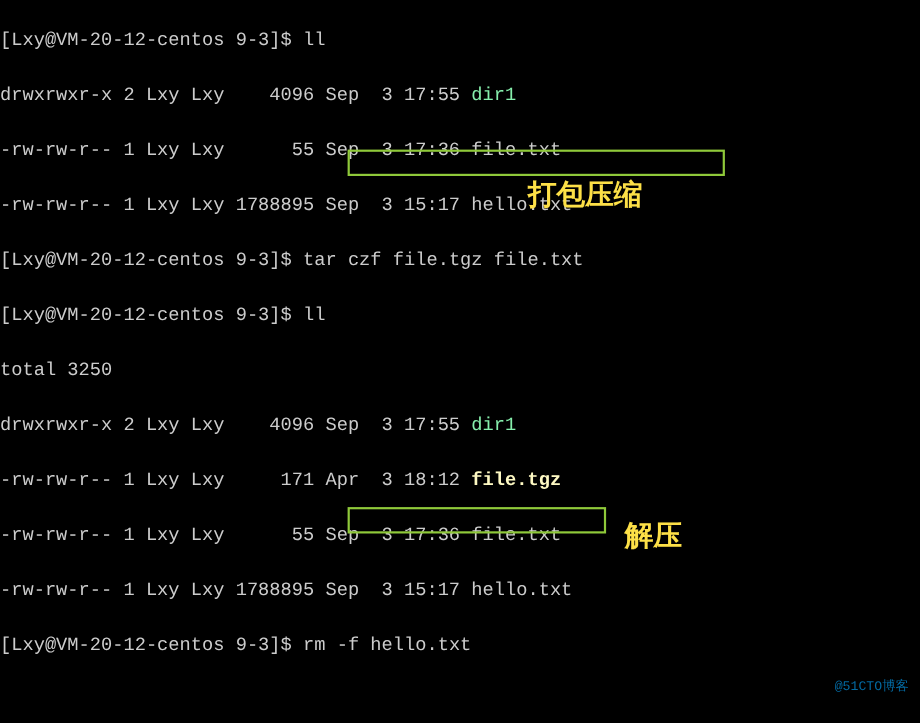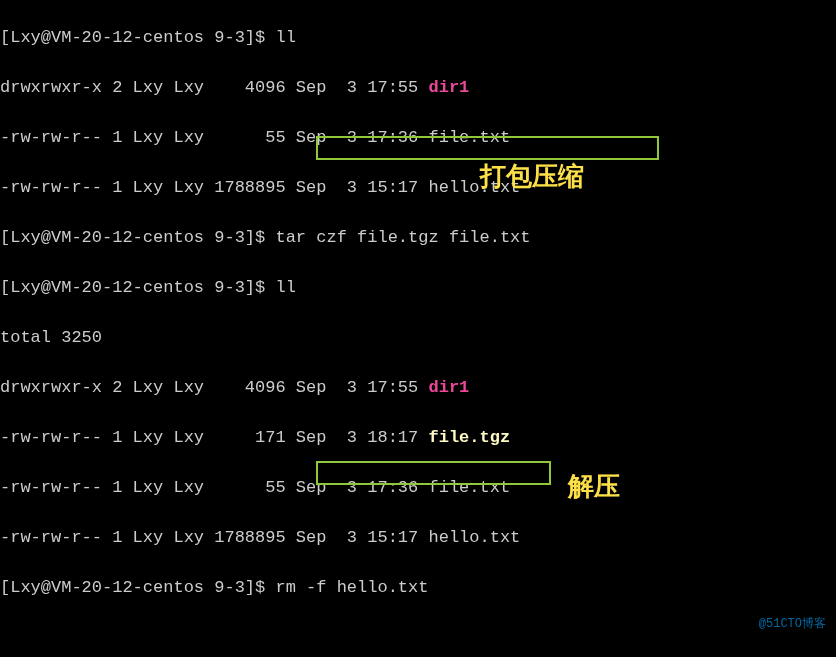"dir1" .dir-color { color: #ec4899 -> #86efac; font-weight: bold -> normal }
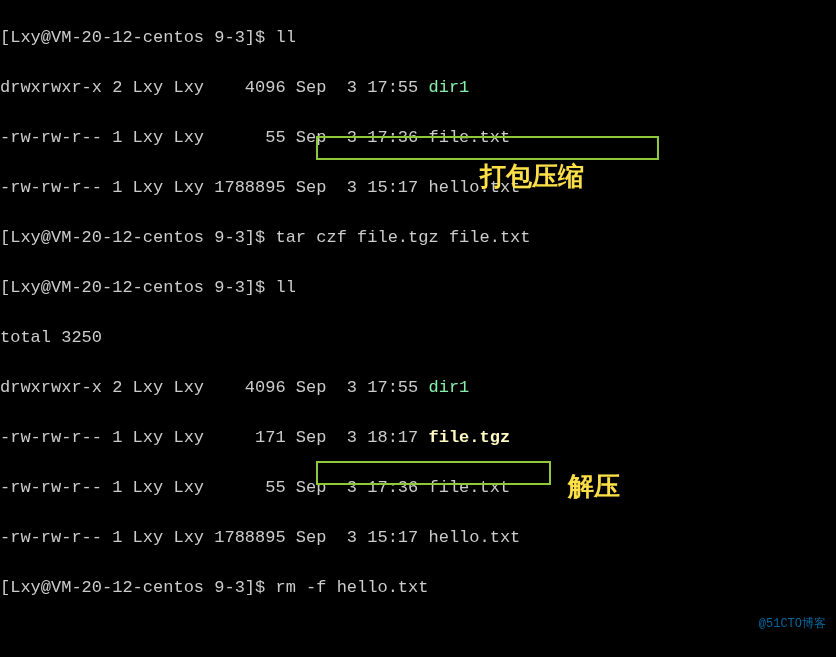"-rw-rw-r-- 1 Lxy Lxy 171" span { text: Sep  3 18:17 -> Apr  3 18:12 }
